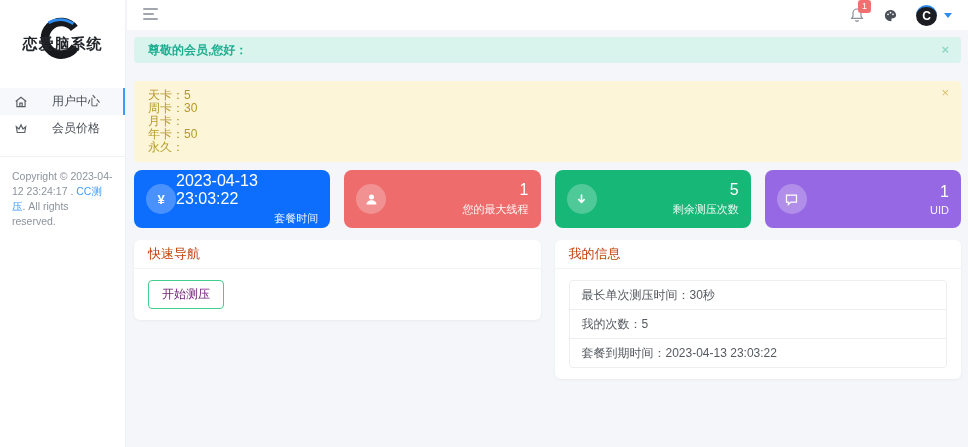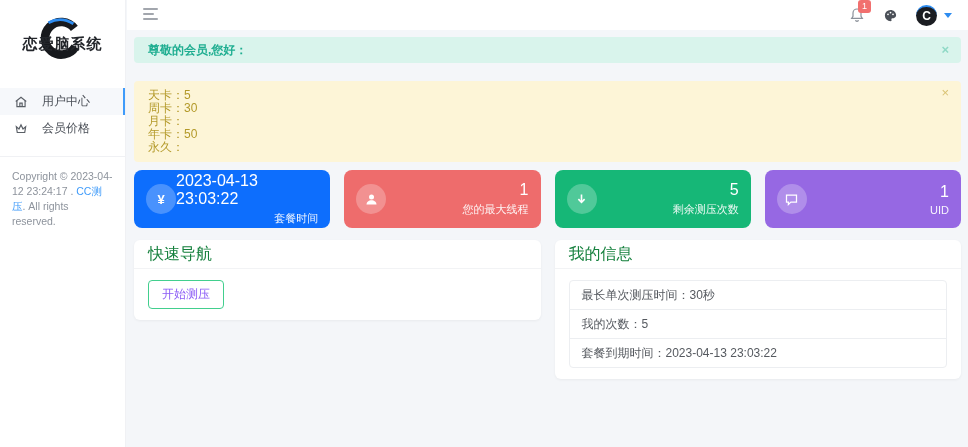"用户中心" .menu-item { gap: 14px -> 24px }
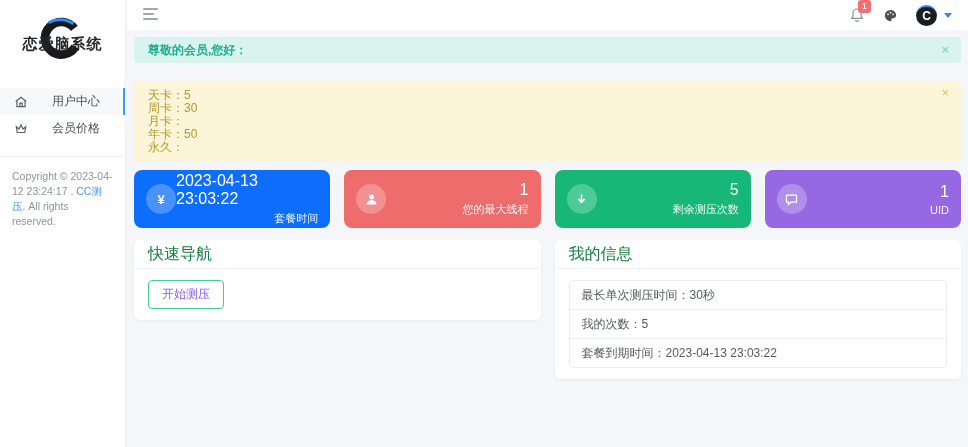"快速导航" .panel-header { color: #15803d -> #c2410c; font-size: 16px -> 13px }
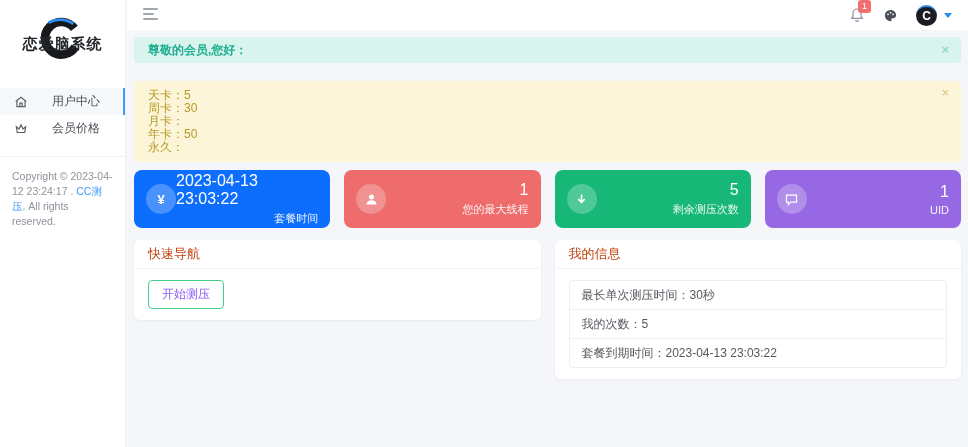"开始测压" .btn-outline-green { color: #8b5cf6 -> #701a75 }
